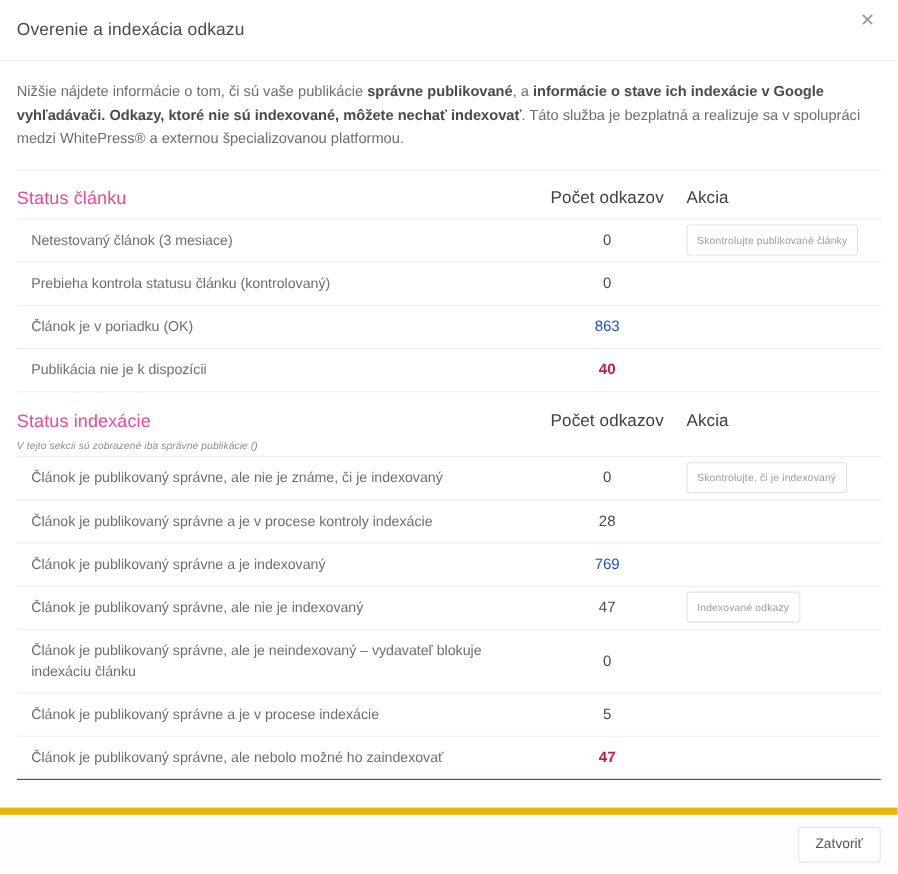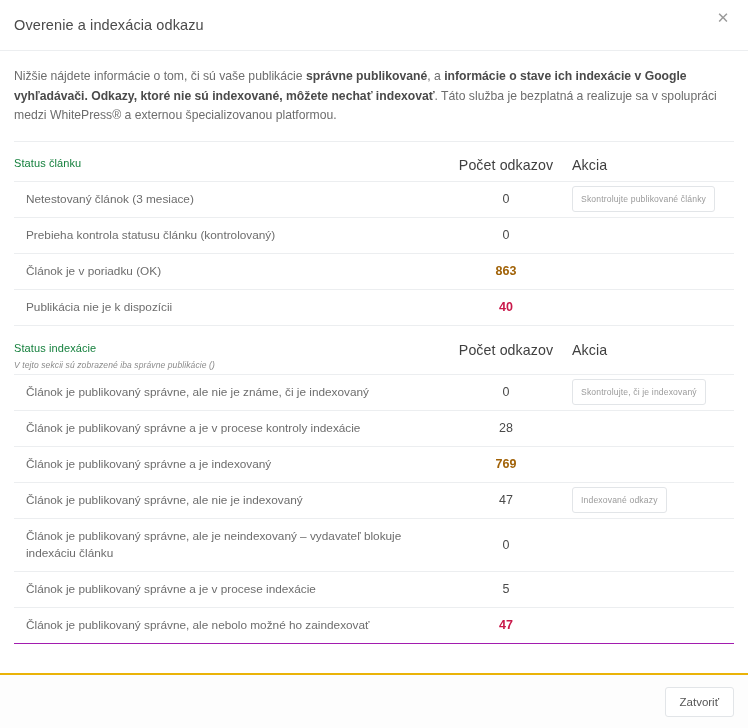"Status článku" .sh-title { color: #15803d -> #ec4899; font-size: 11px -> 15px }
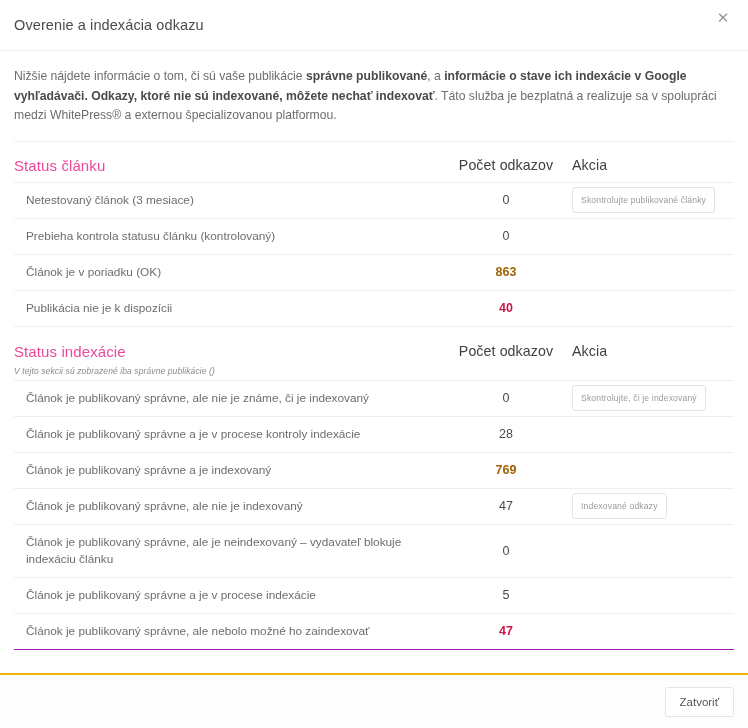"863" .cell-count.green { color: #a16207 -> #1d4ed8; font-weight: bold -> none }
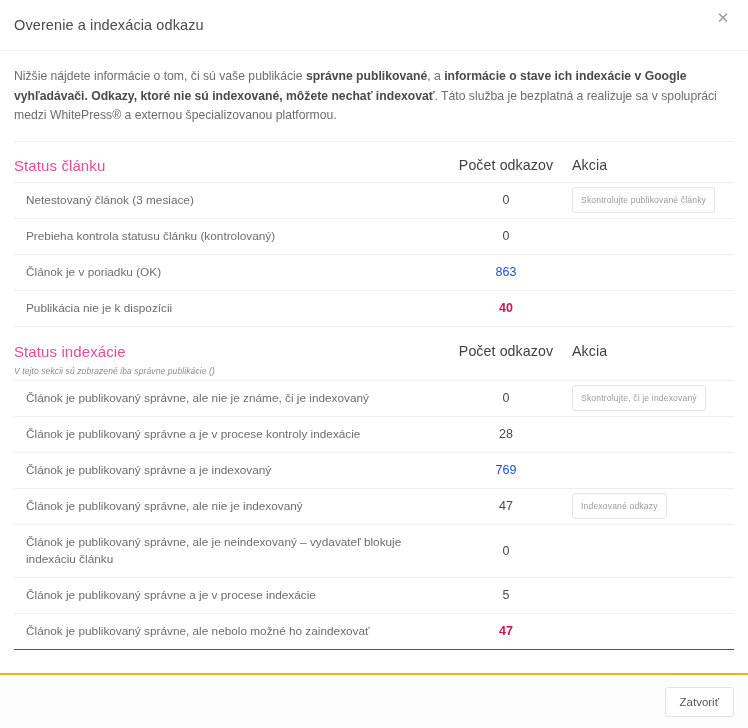"Zatvoriť" .modal-footer { border-top: 2px solid #eab308 -> 6px solid #eab308 }
